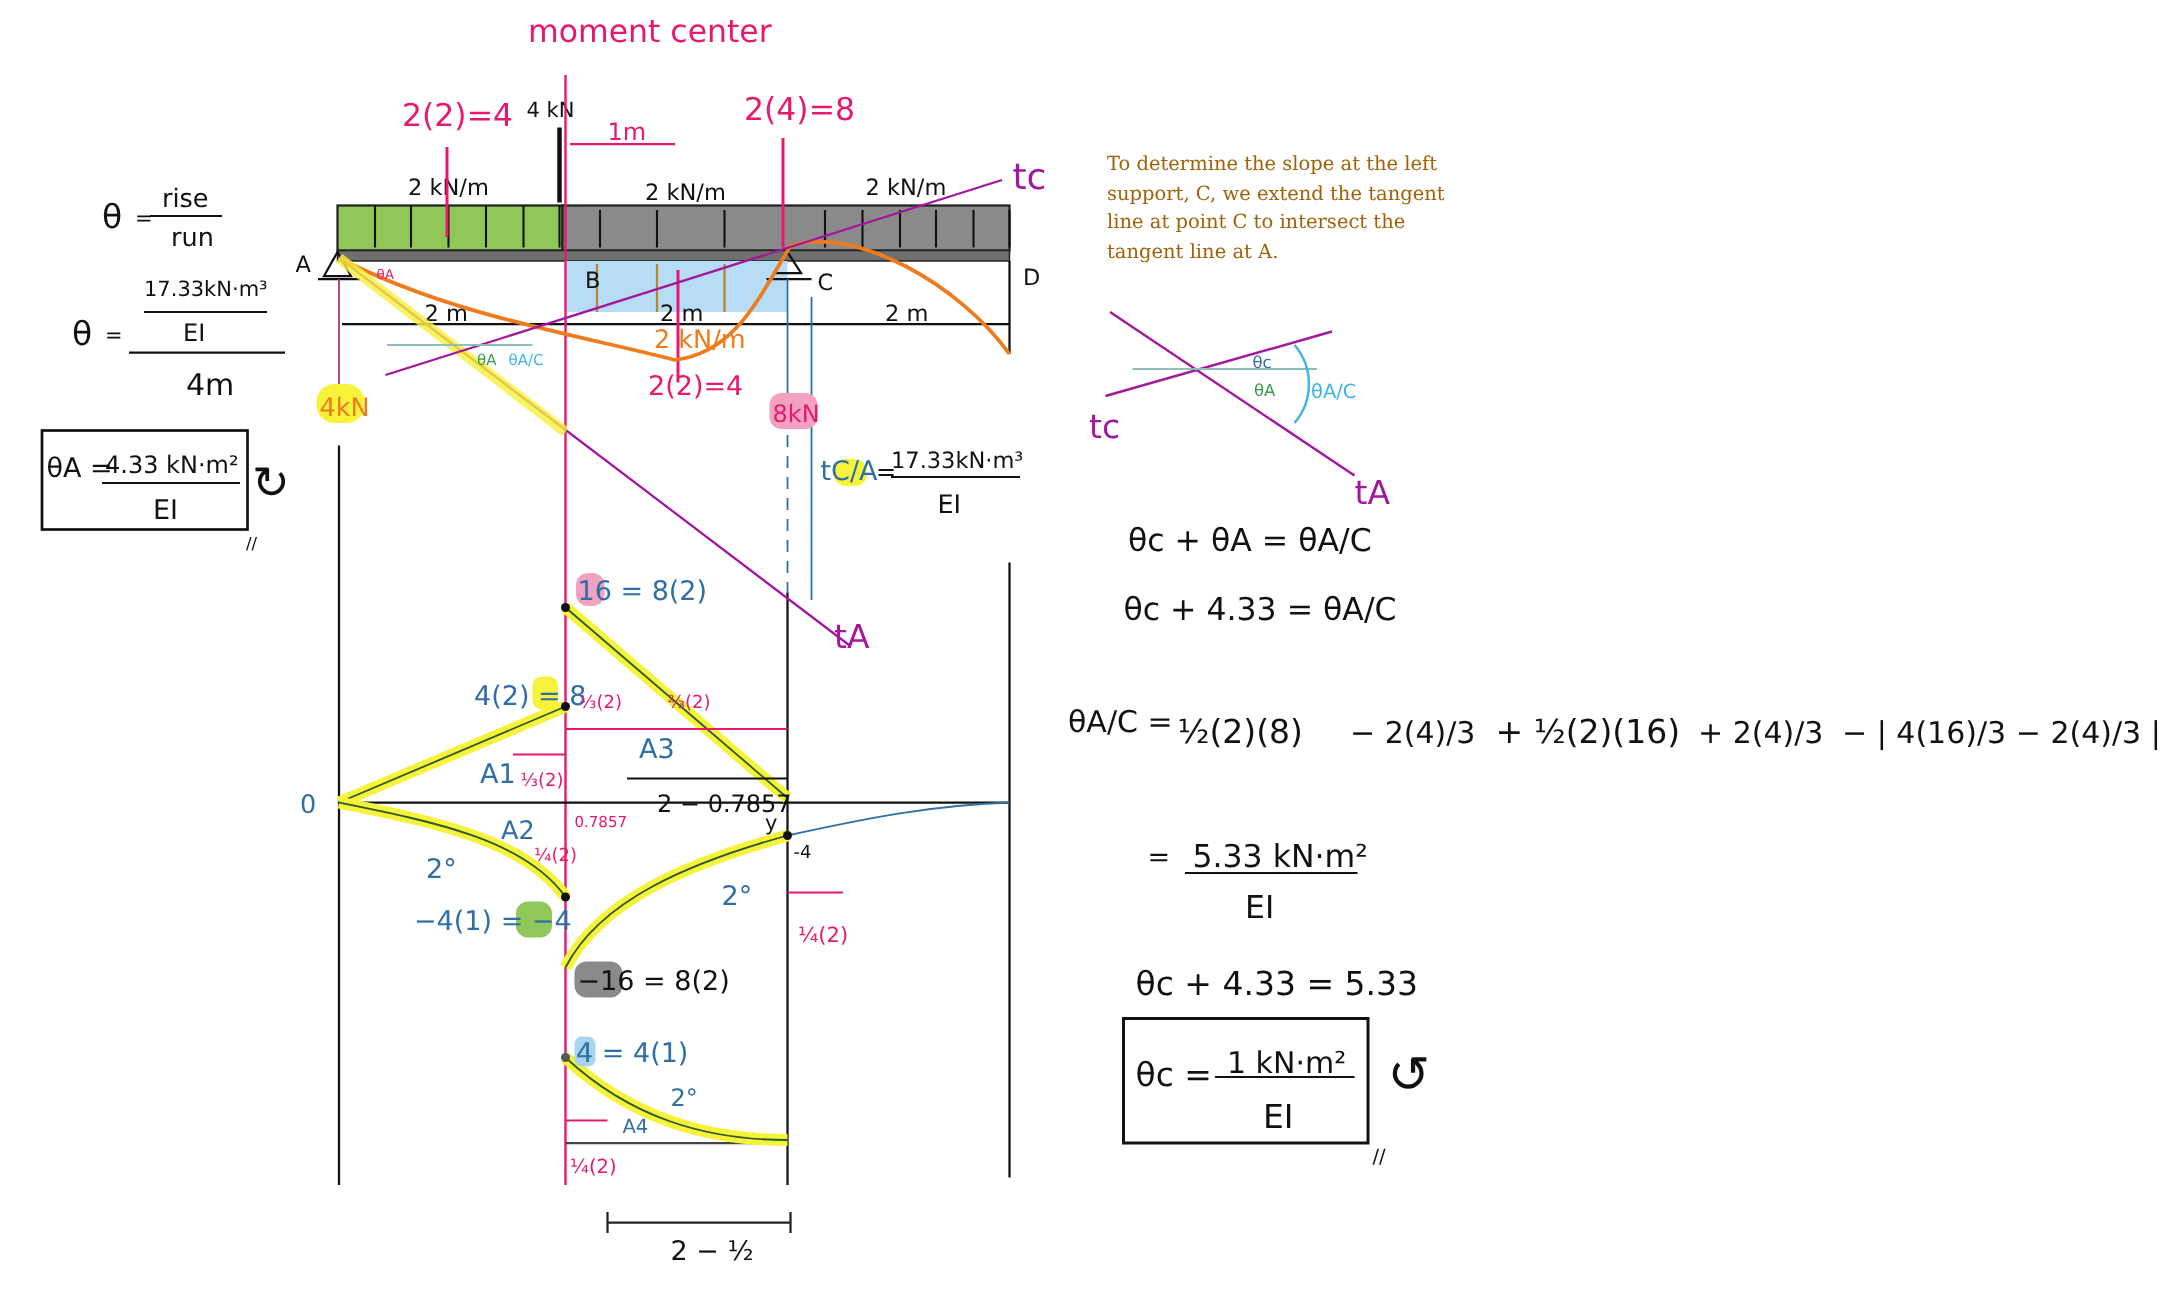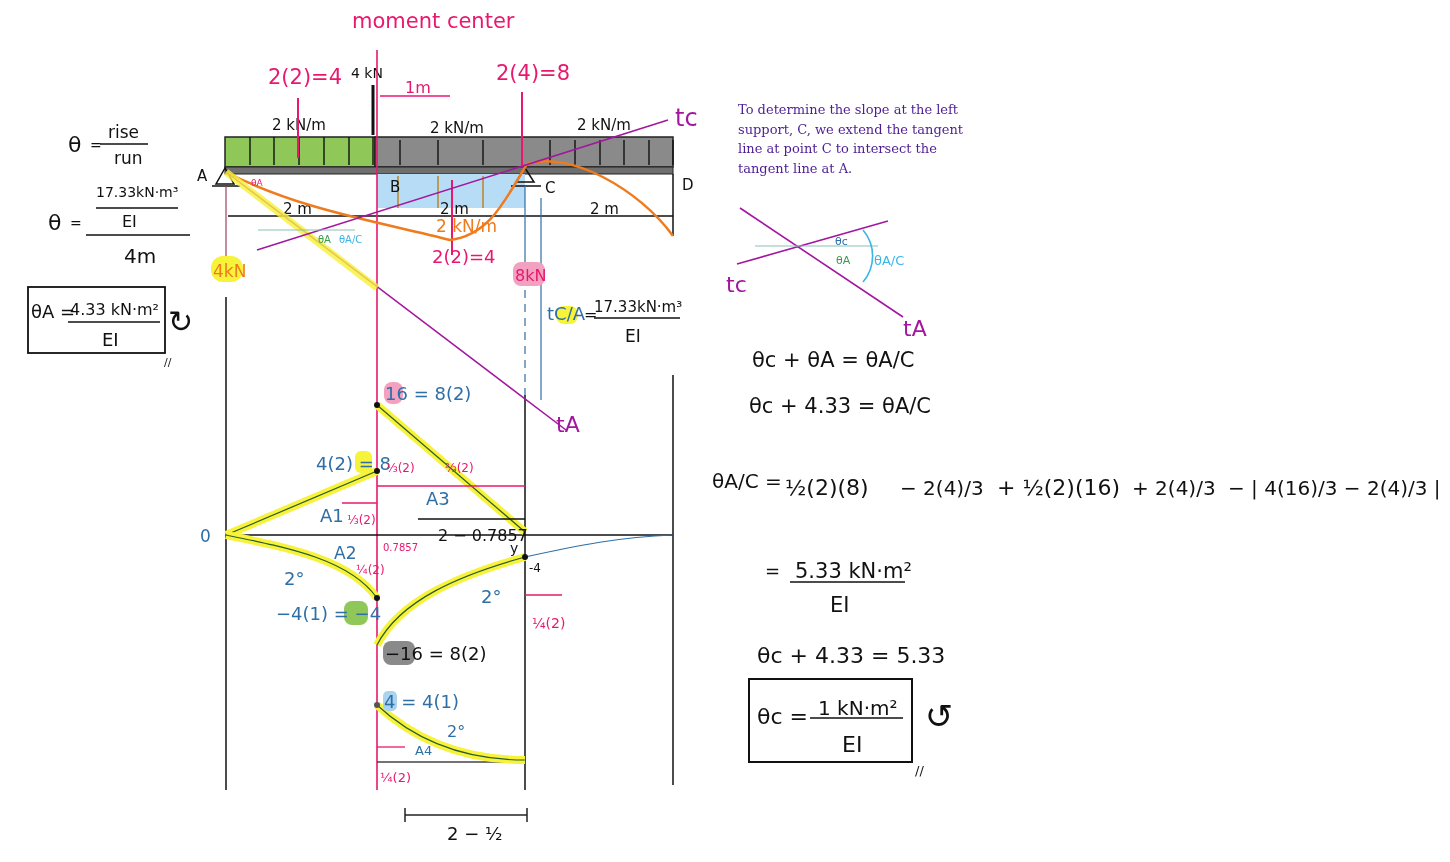"To determine the slope at" .note { color: #4c1d95 -> #a16207 }
